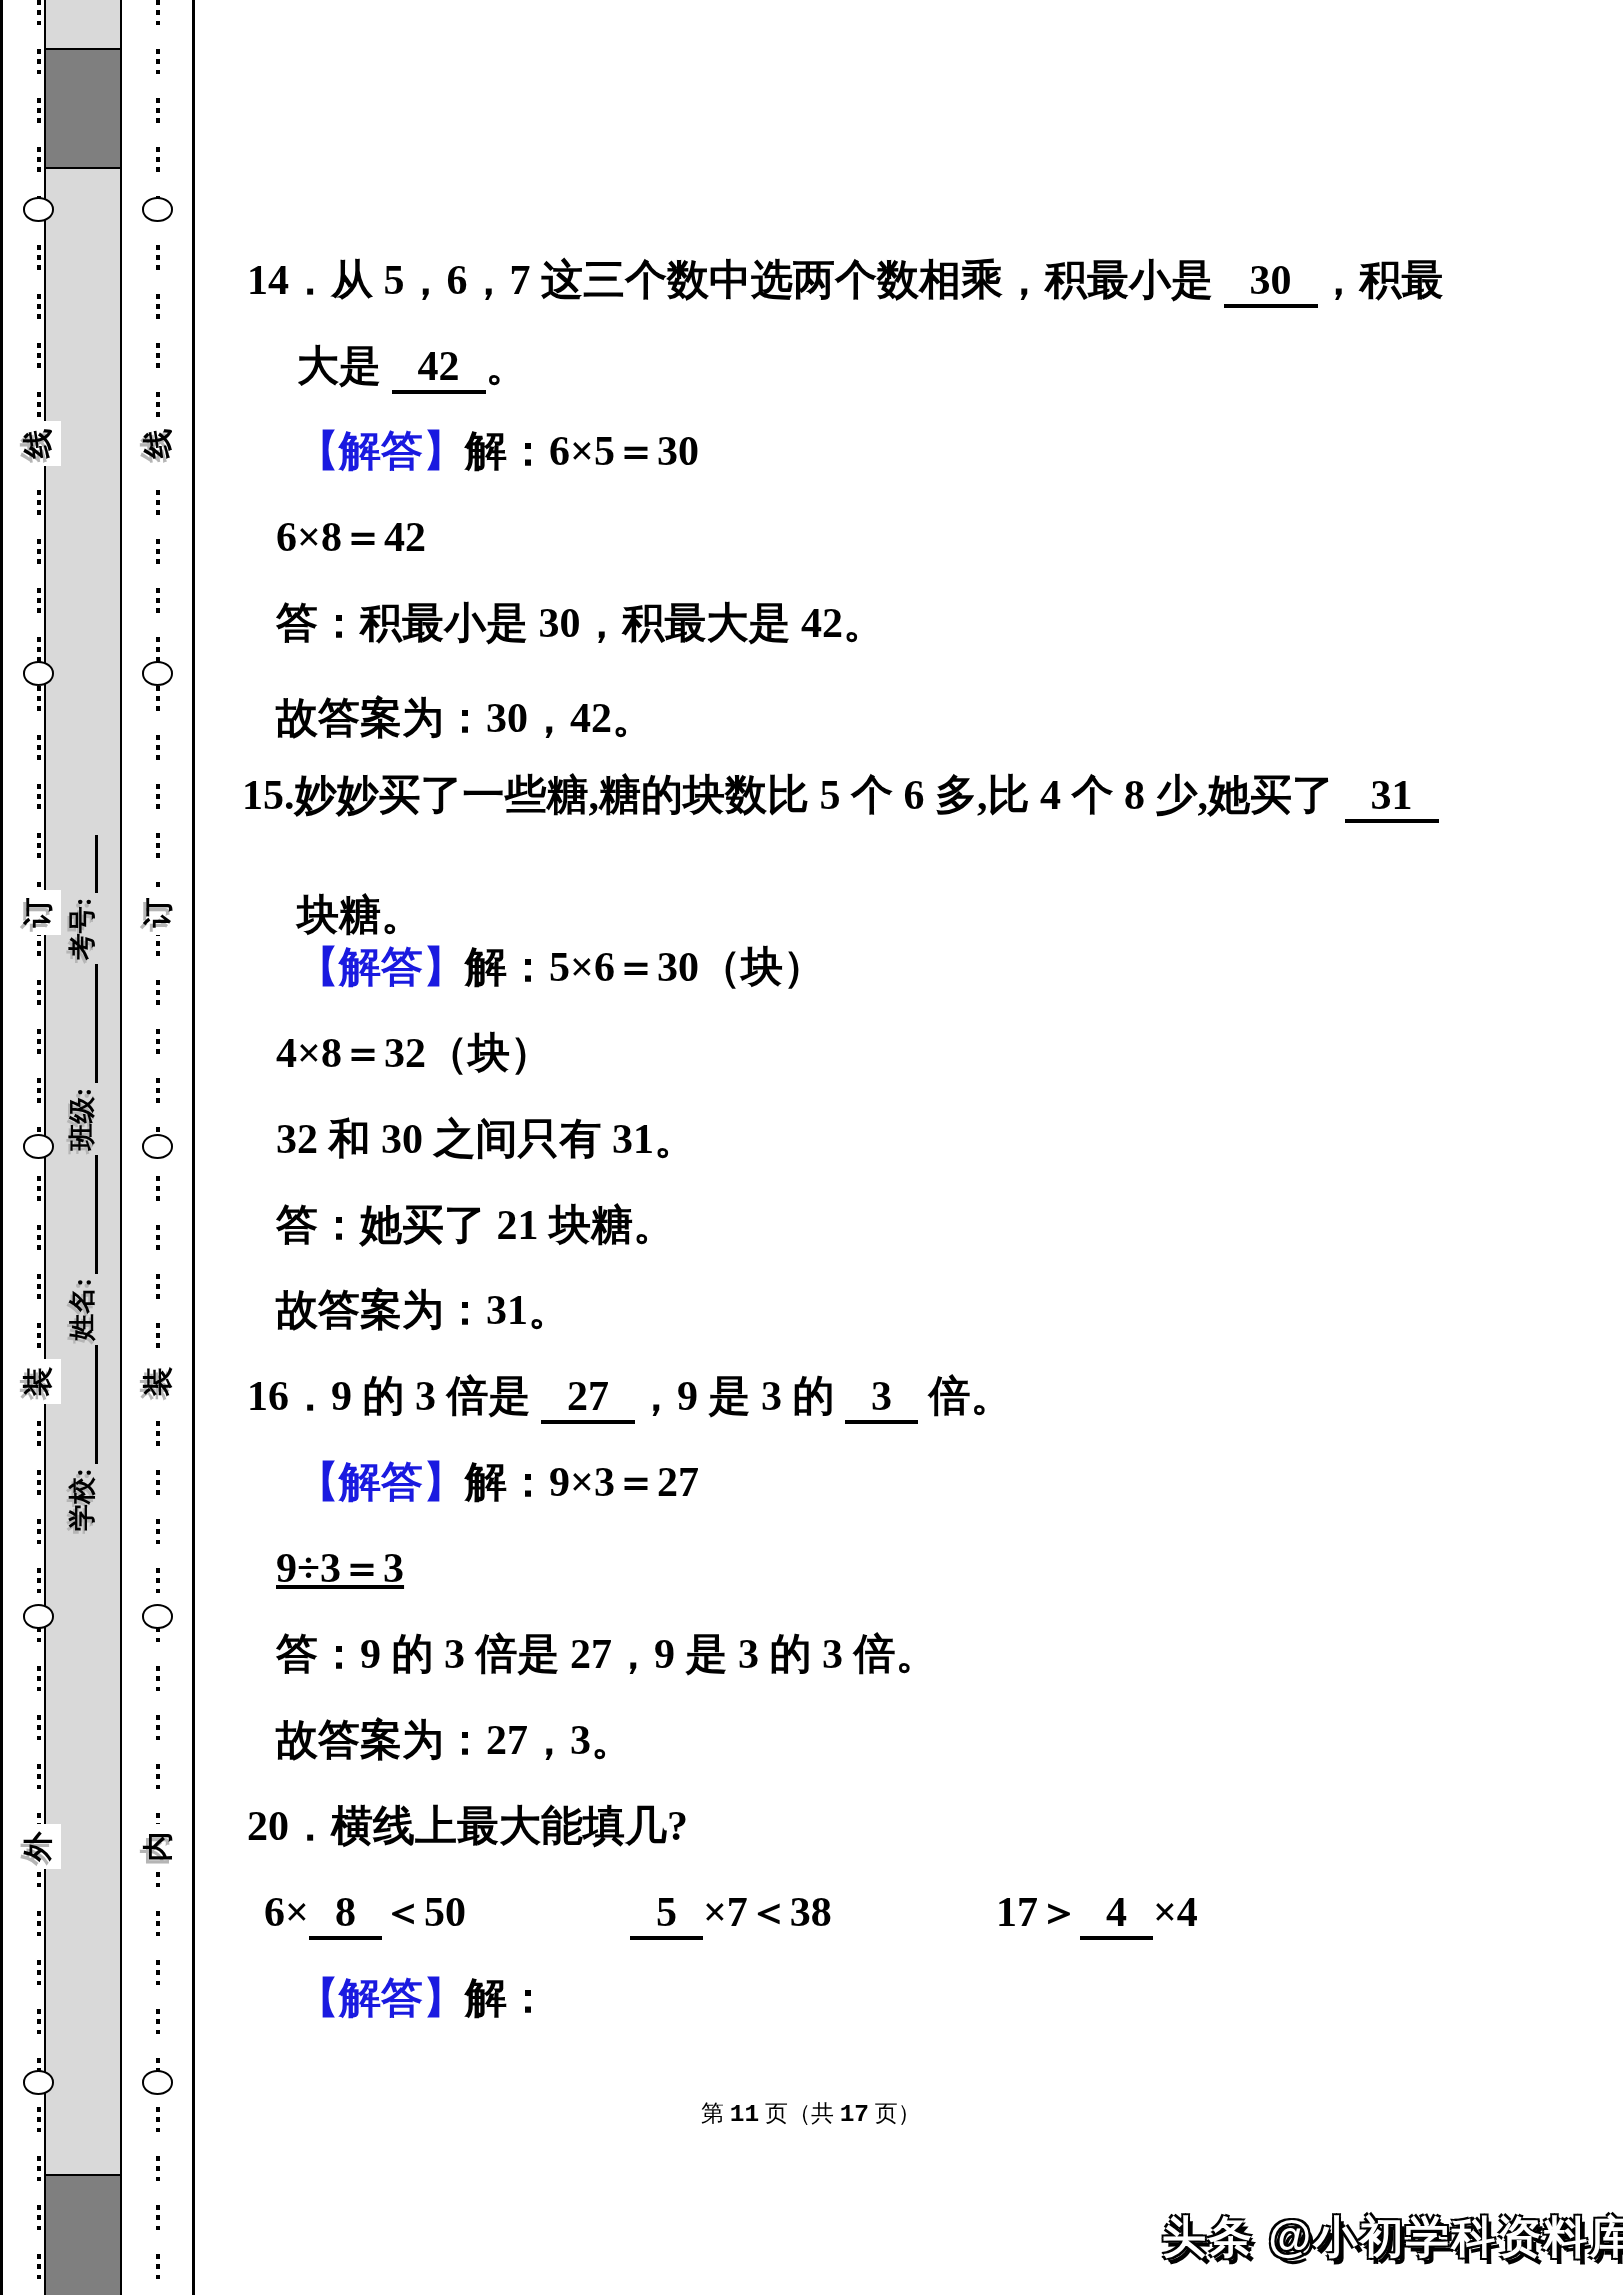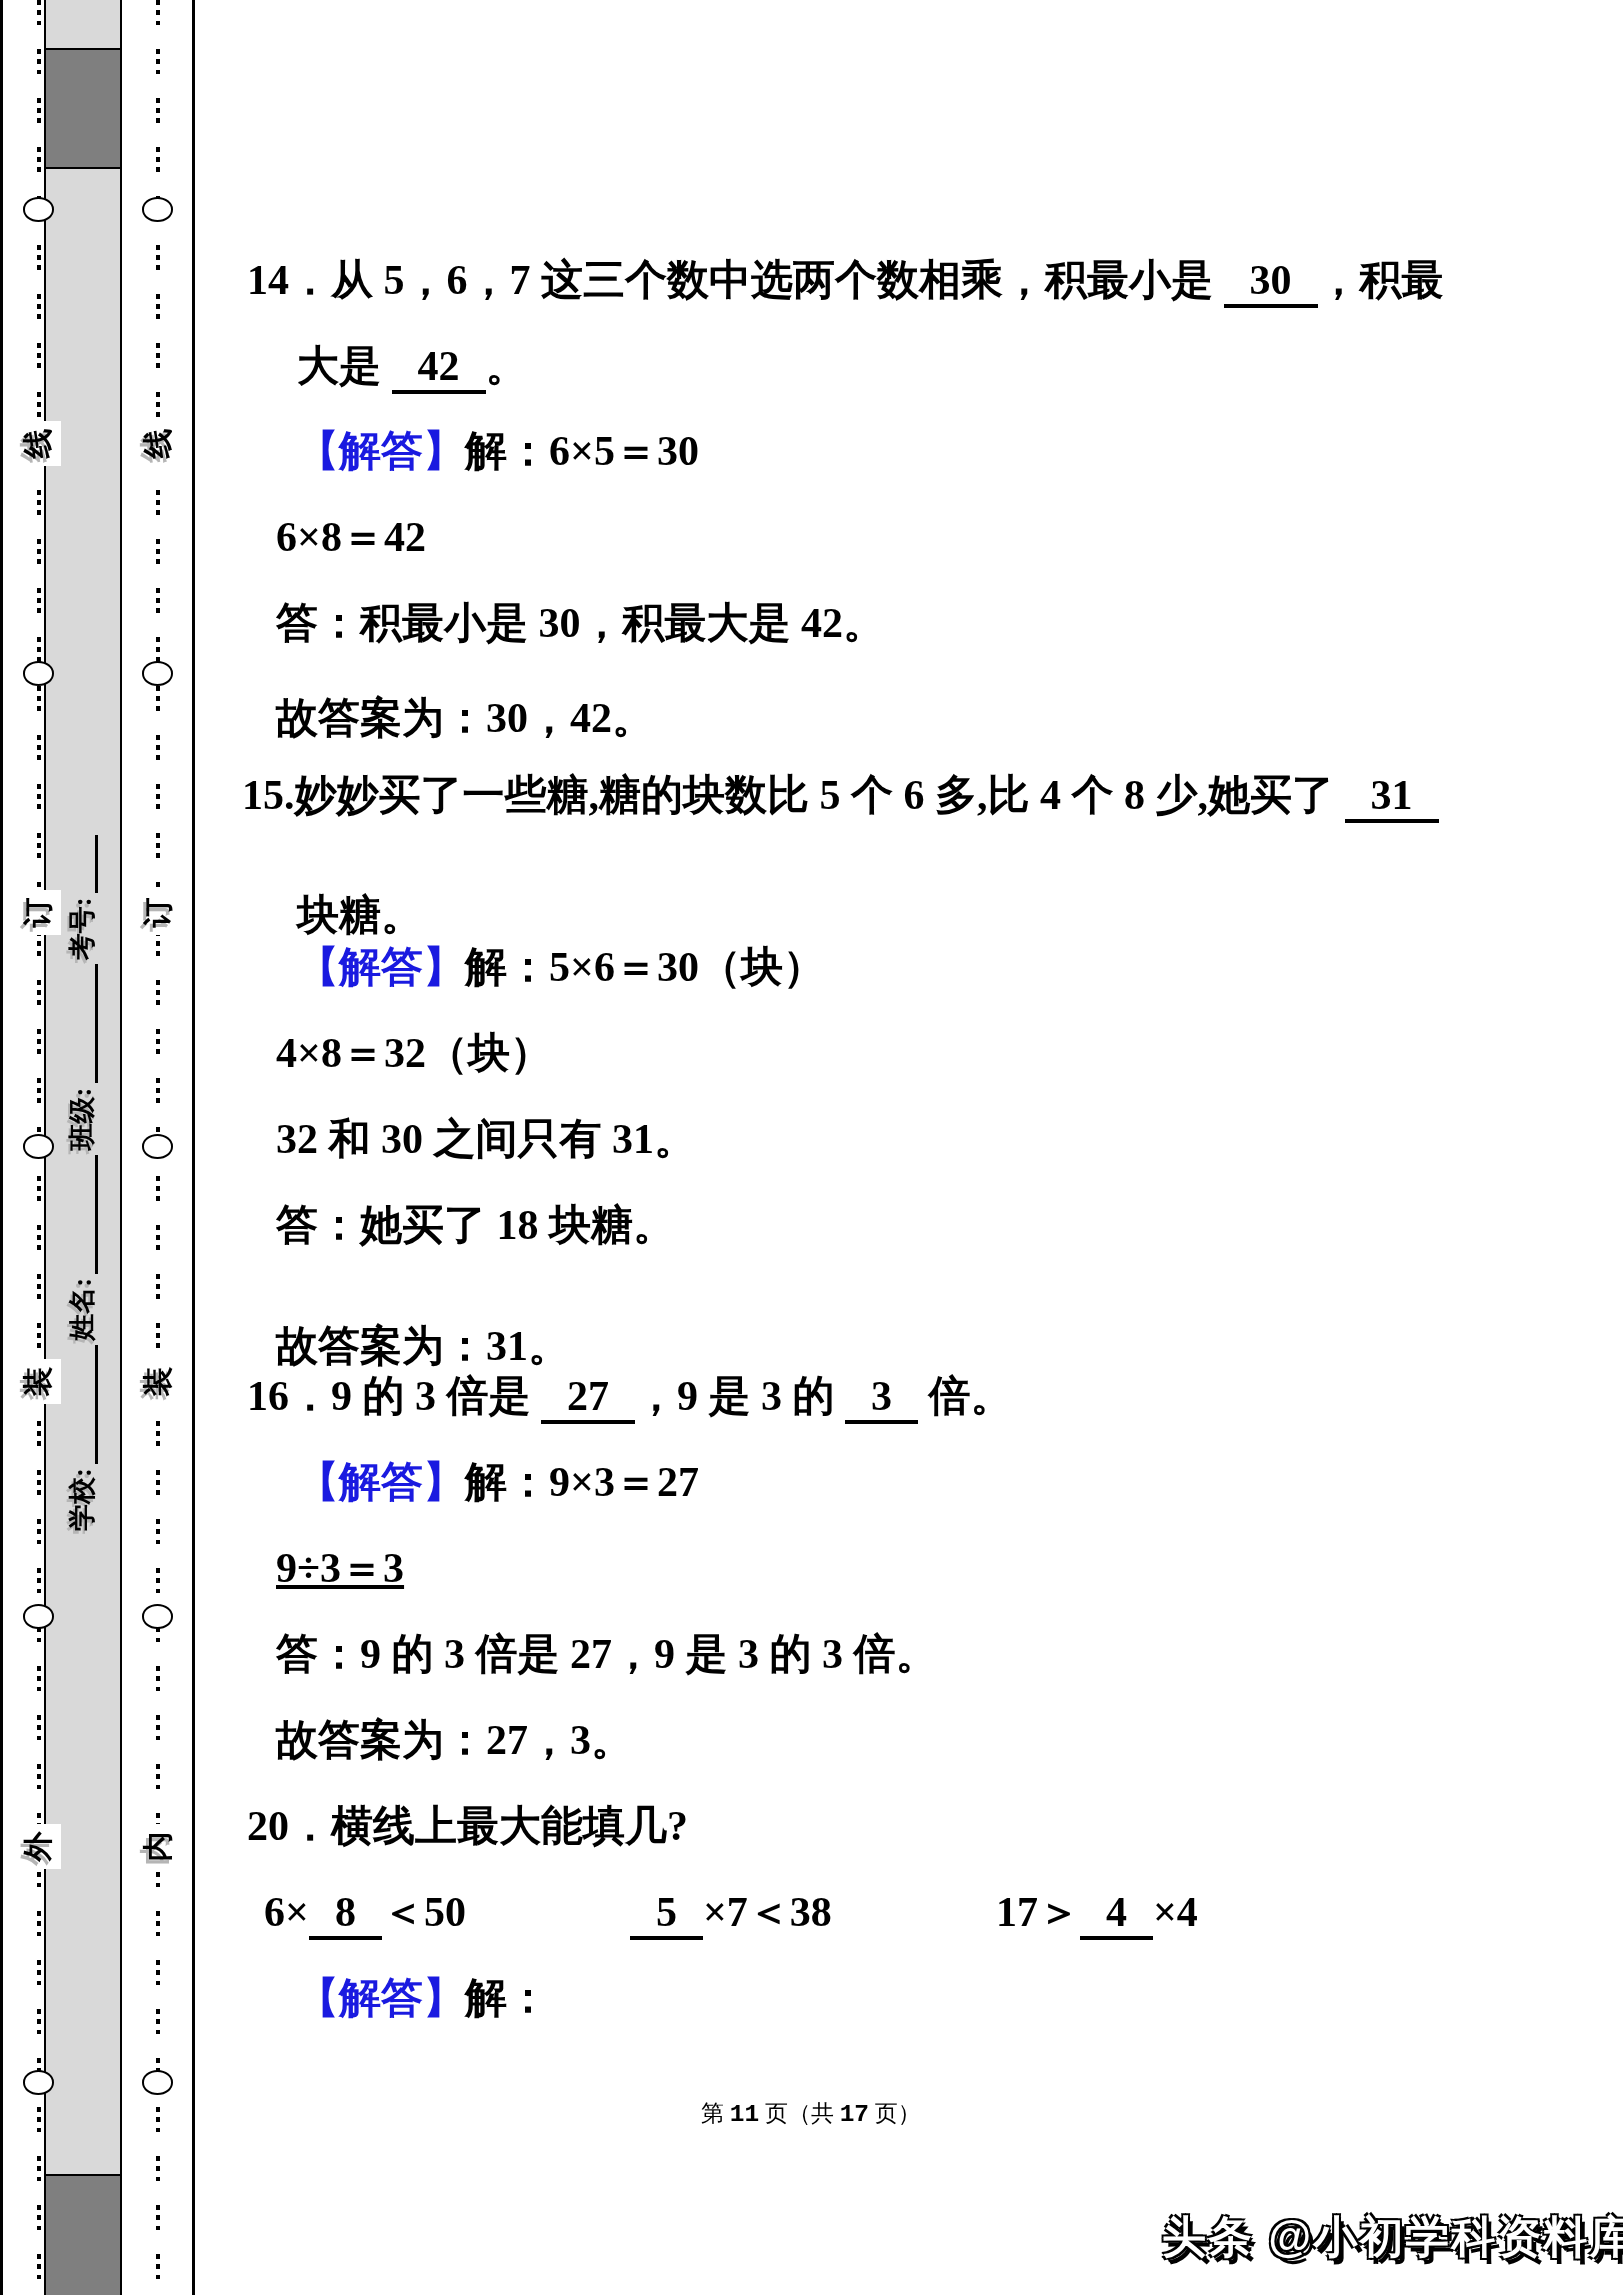"答：她买了 18 块糖。" span.t { text: 18 -> 21 }
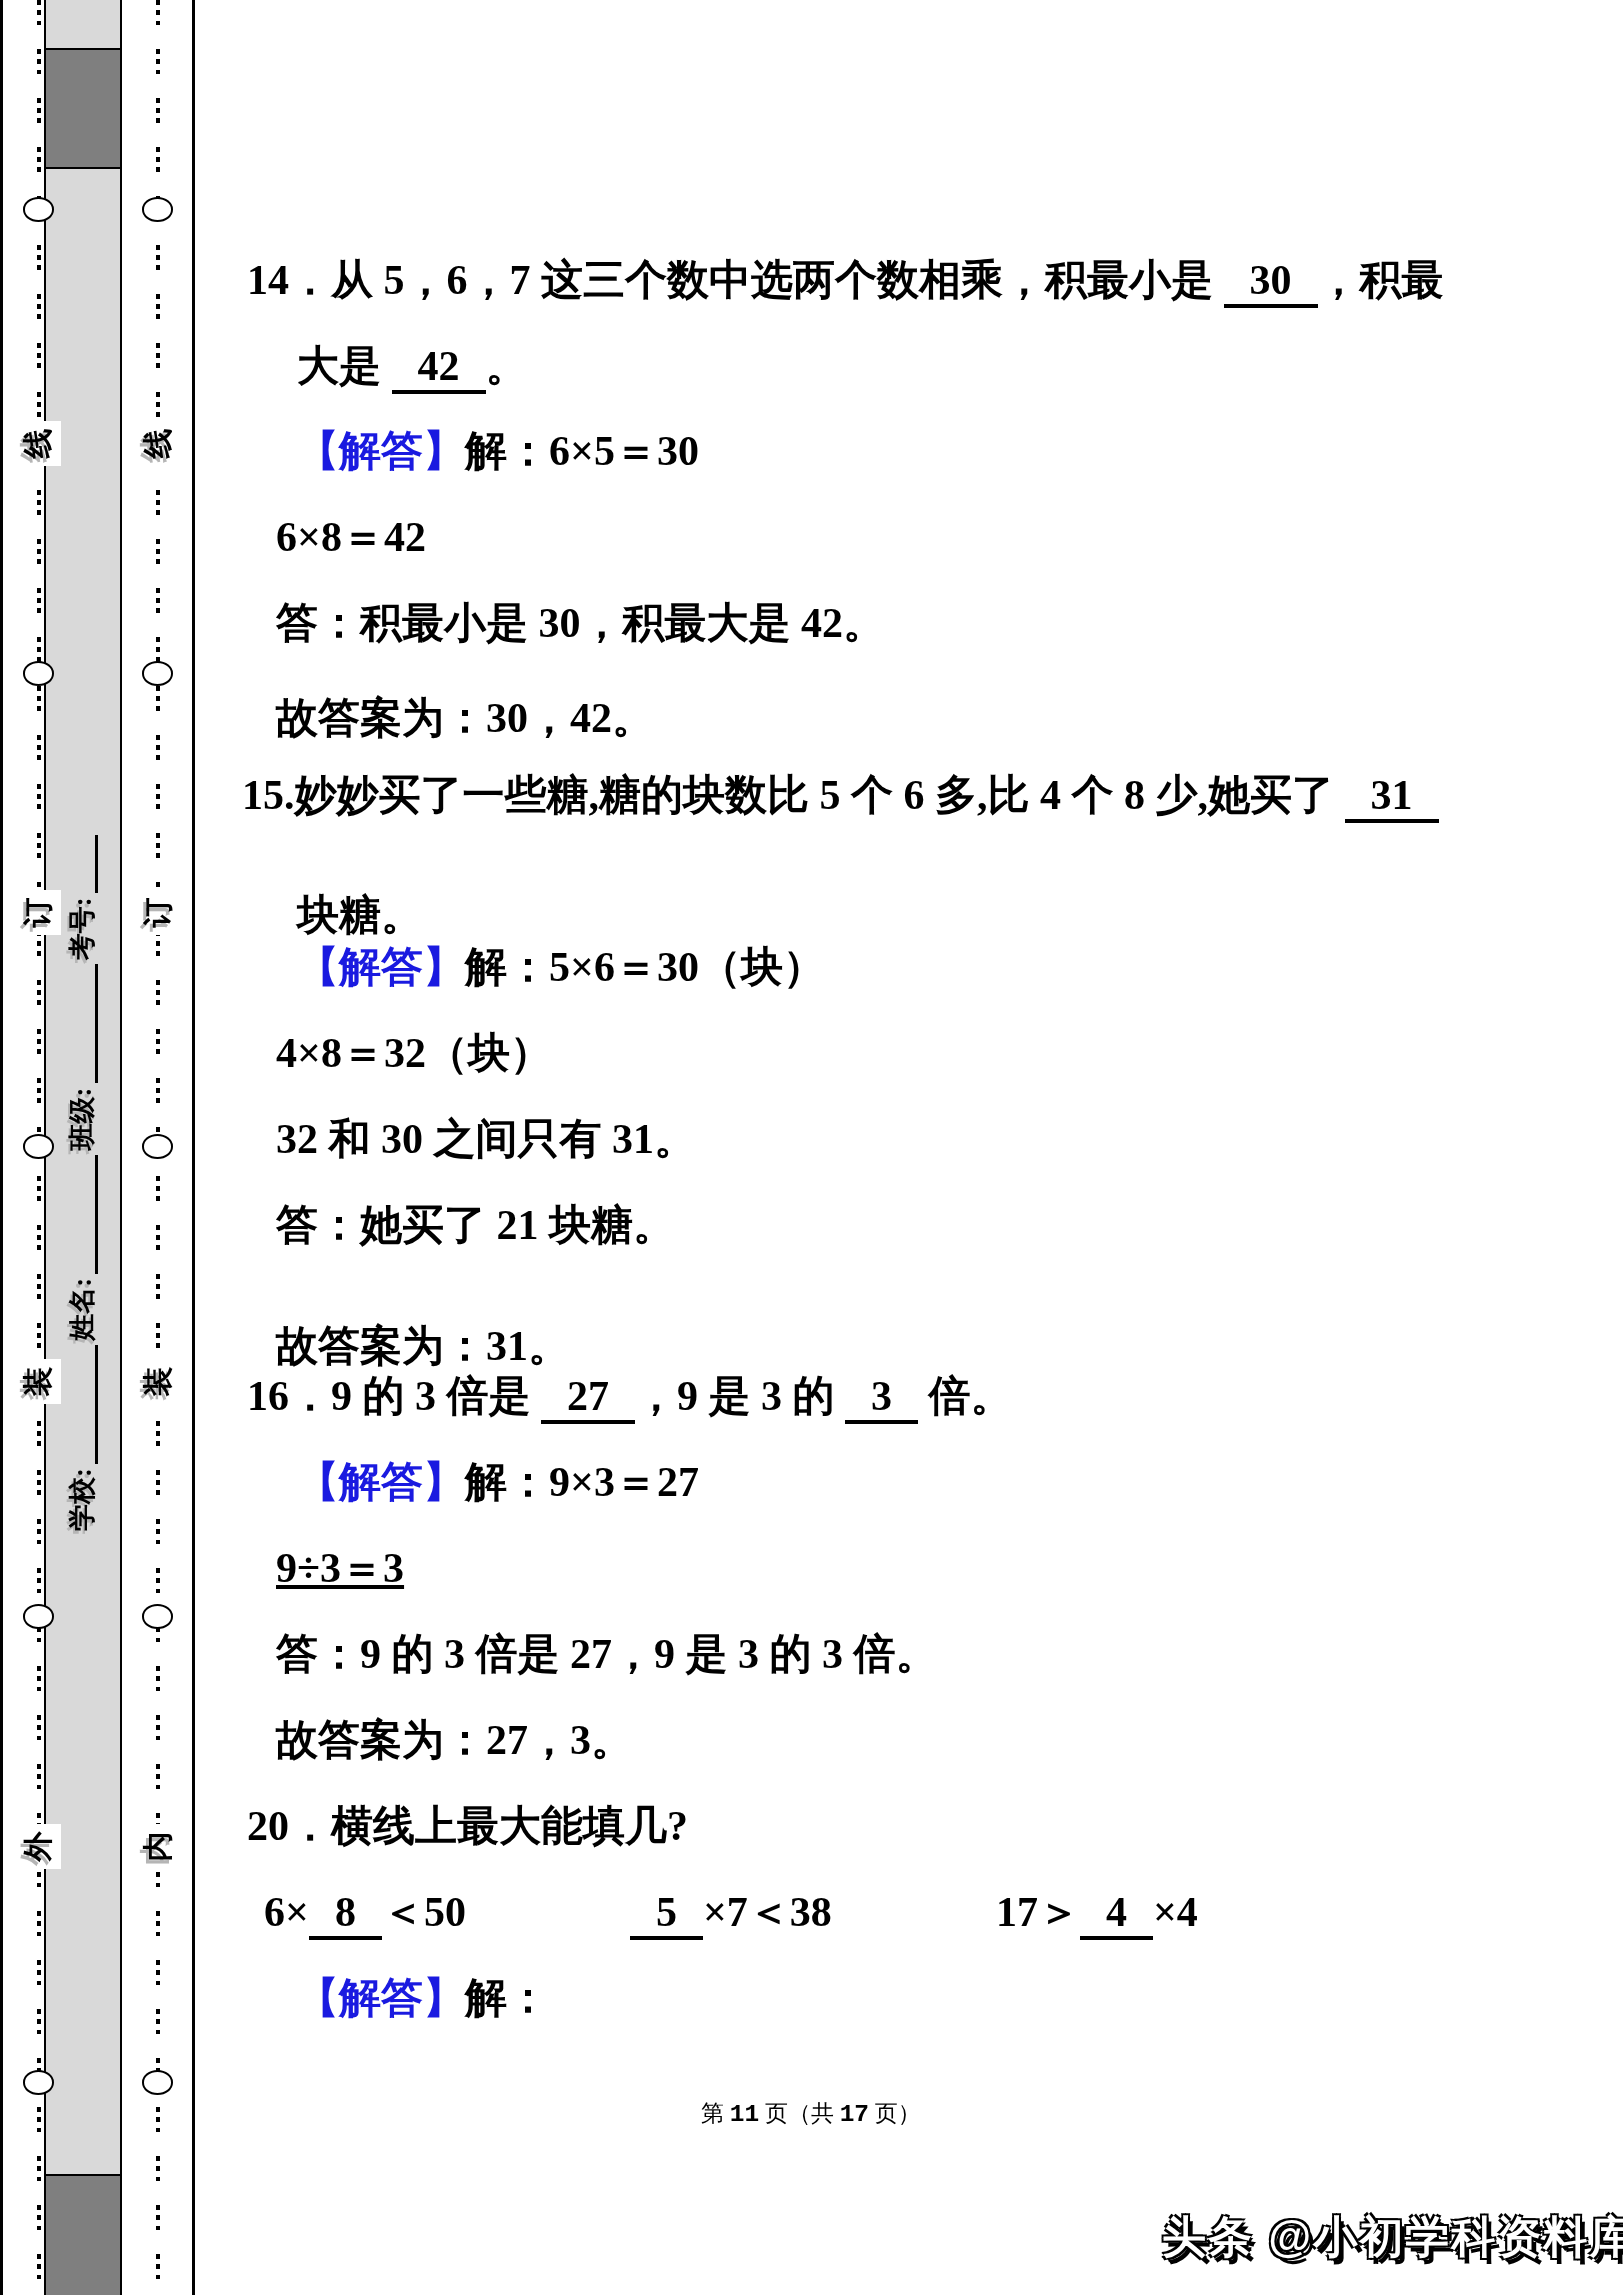"故答案为：31。" div.line { margin-top: 36px -> none }
